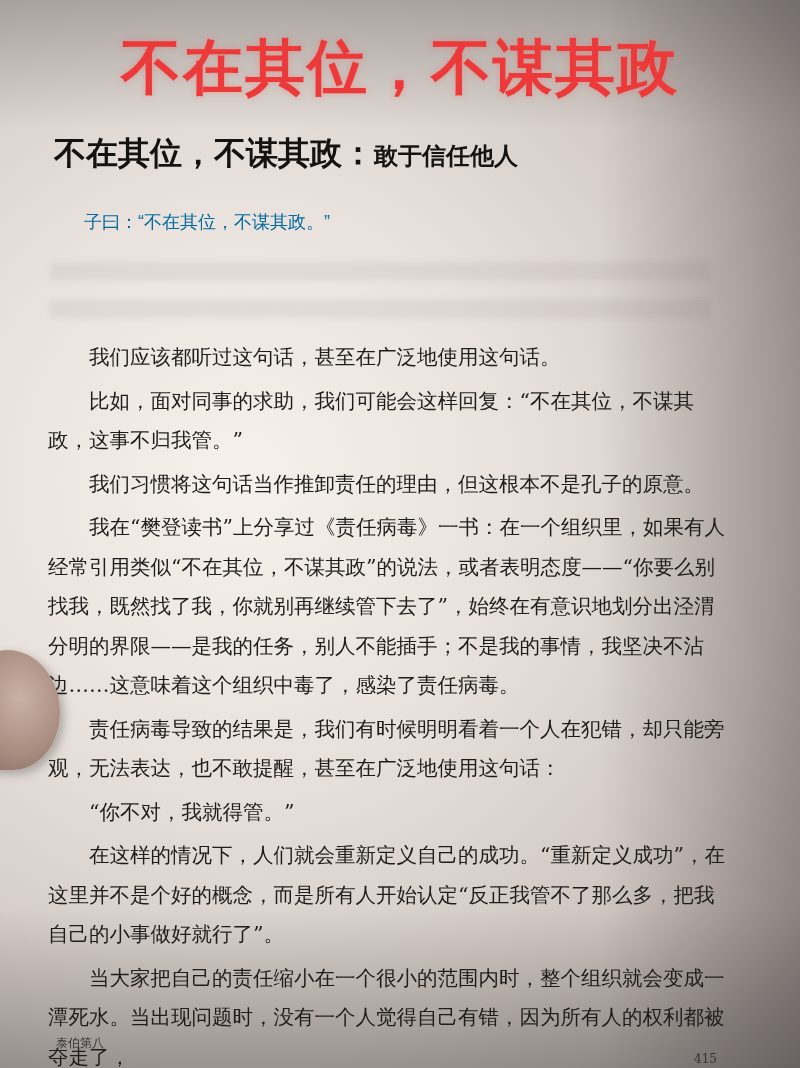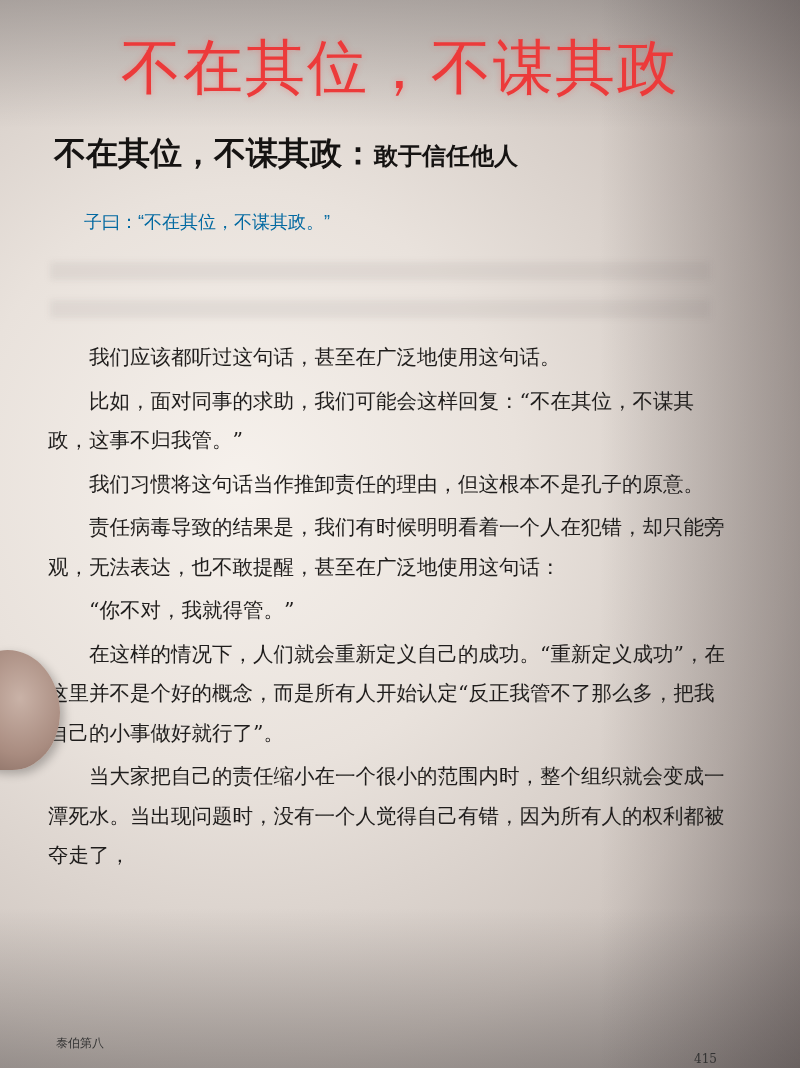"不在其位，不谋其政" .overlay-title { font-weight: normal -> bold }
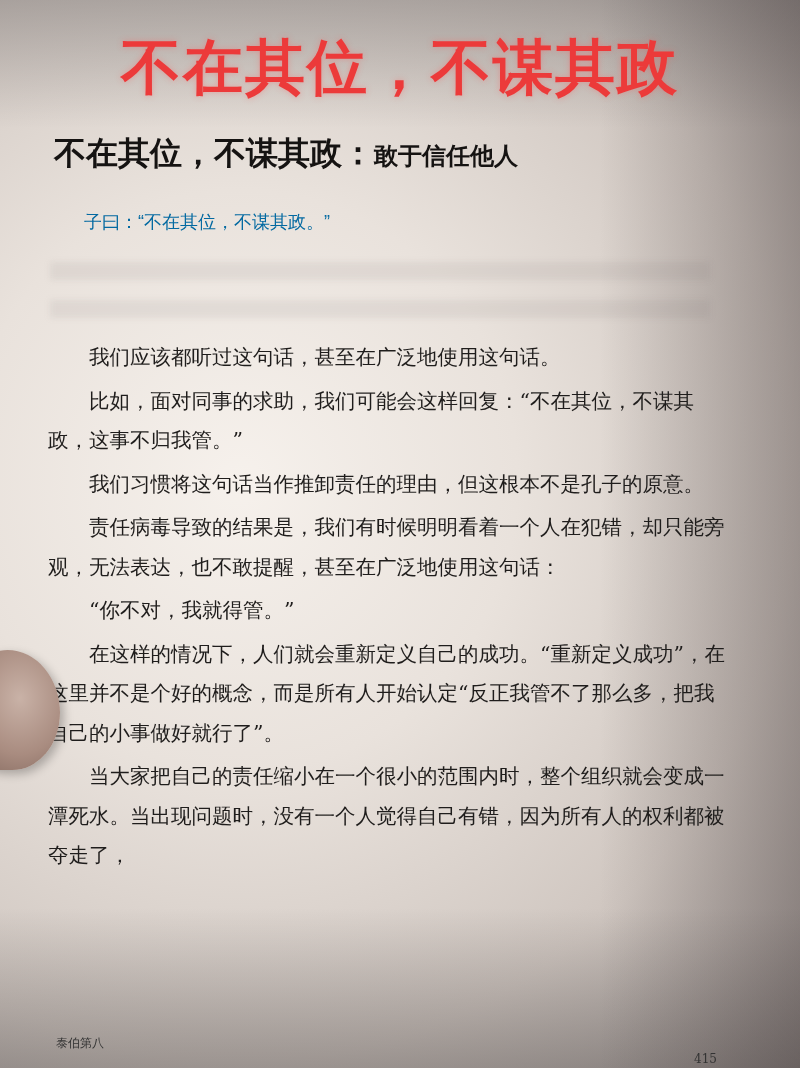"我在“樊登读书”上分享过《责任病毒》一书：在一个组织里，如果有人经常引用类似“不" p { html: none -> <p>我在“樊登读书”上分享过《责任病毒》一书：在一个组织里，如果有人经常引用类似“不在其位，不谋其政”的说法，或者表明态度——“你要么别找我，既然找了我，你就别再继续管下去了”，始终在有意识地划分出泾渭分明的界限——是我的任务，别人不能插手；不是我的事情，我坚决不沾边……这意味着这个组织中毒了，感染了责任病毒。</p> }
